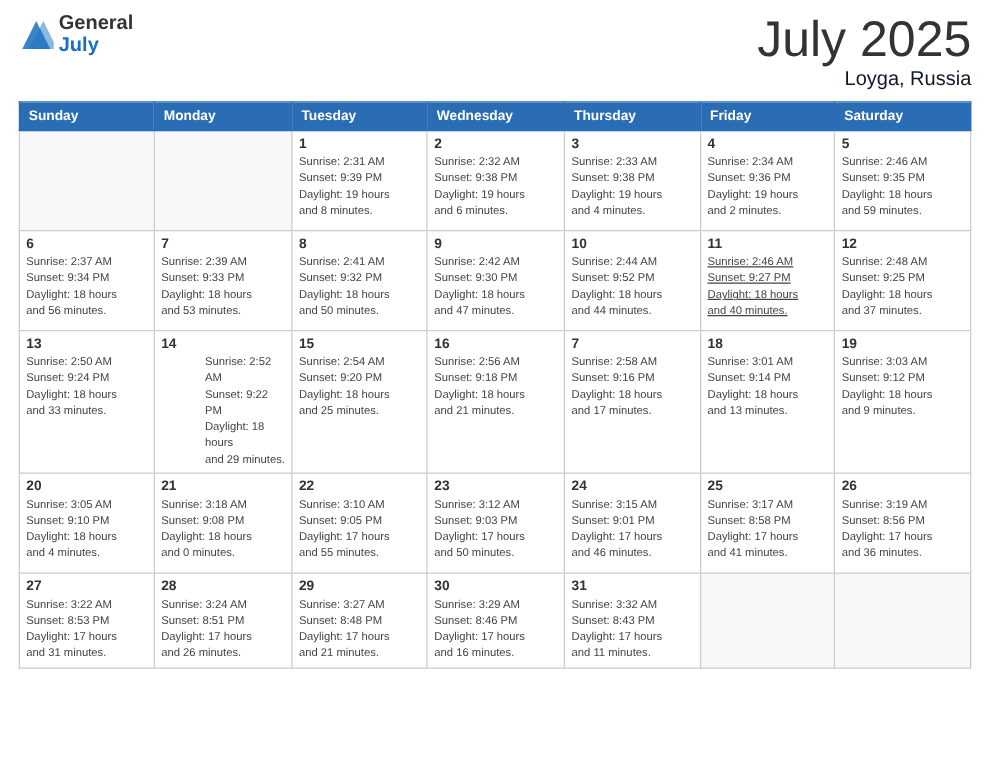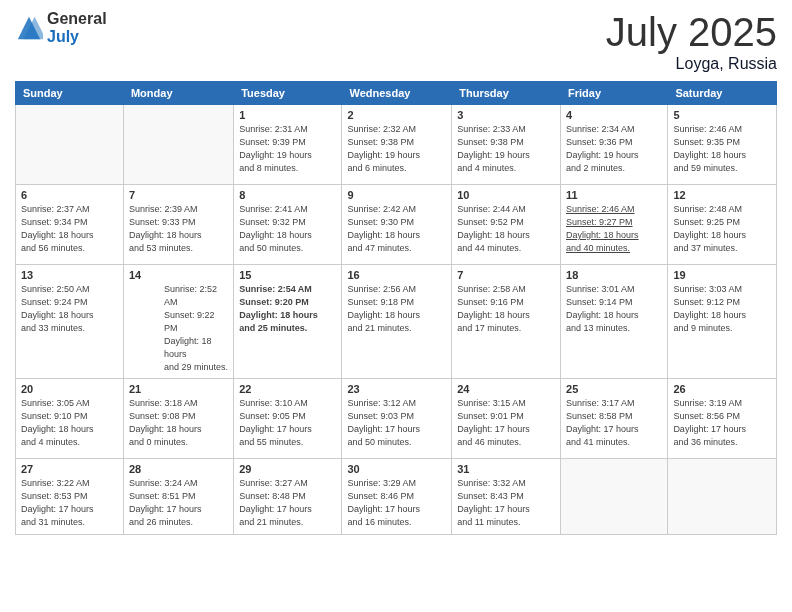"Sunrise: 2:54 AM" div.day-info { font-weight: bold -> none }
